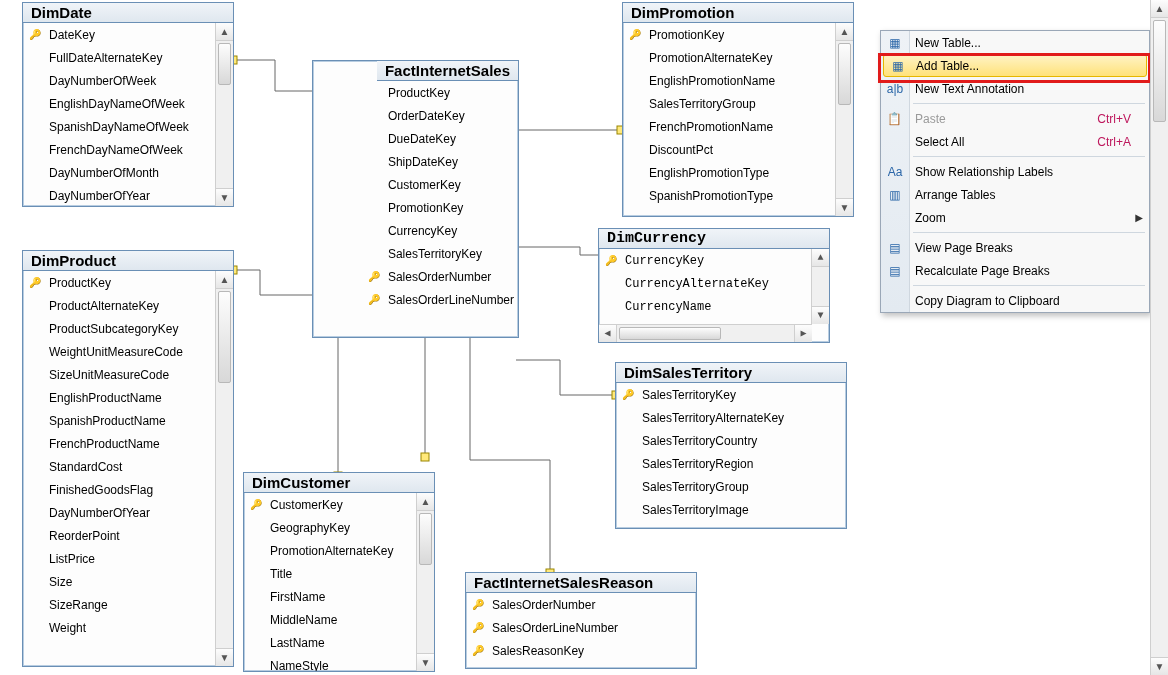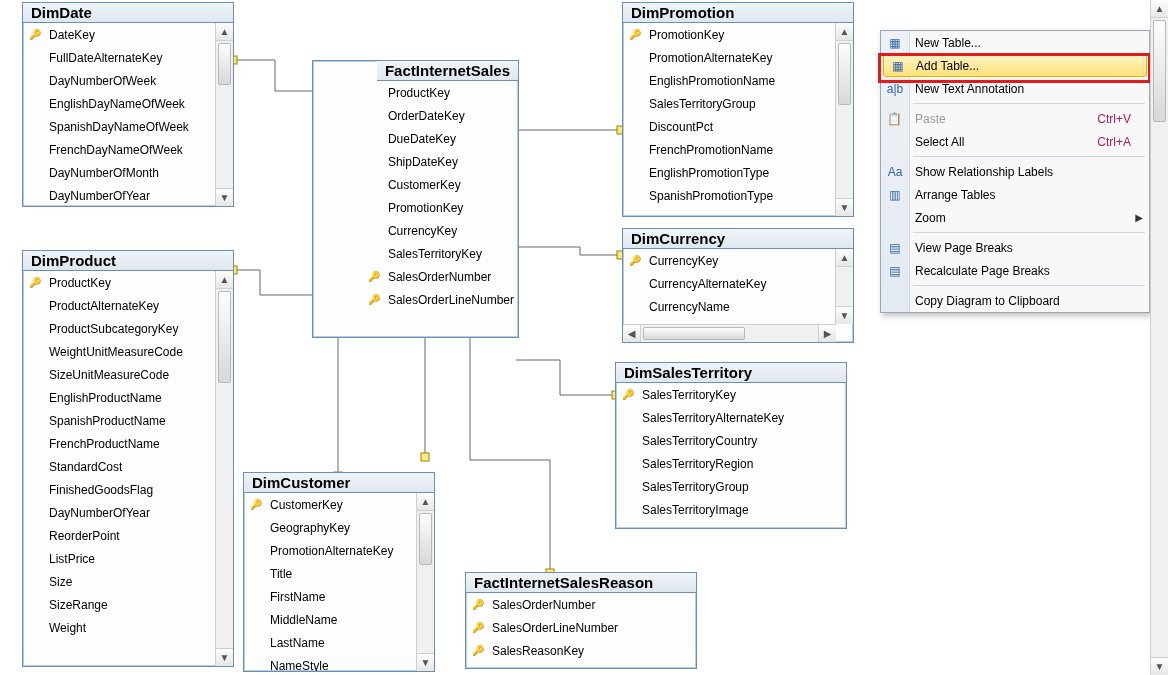"DiscountPct" div.row { order: before "FrenchPromotionName" -> after "FrenchPromotionName" }
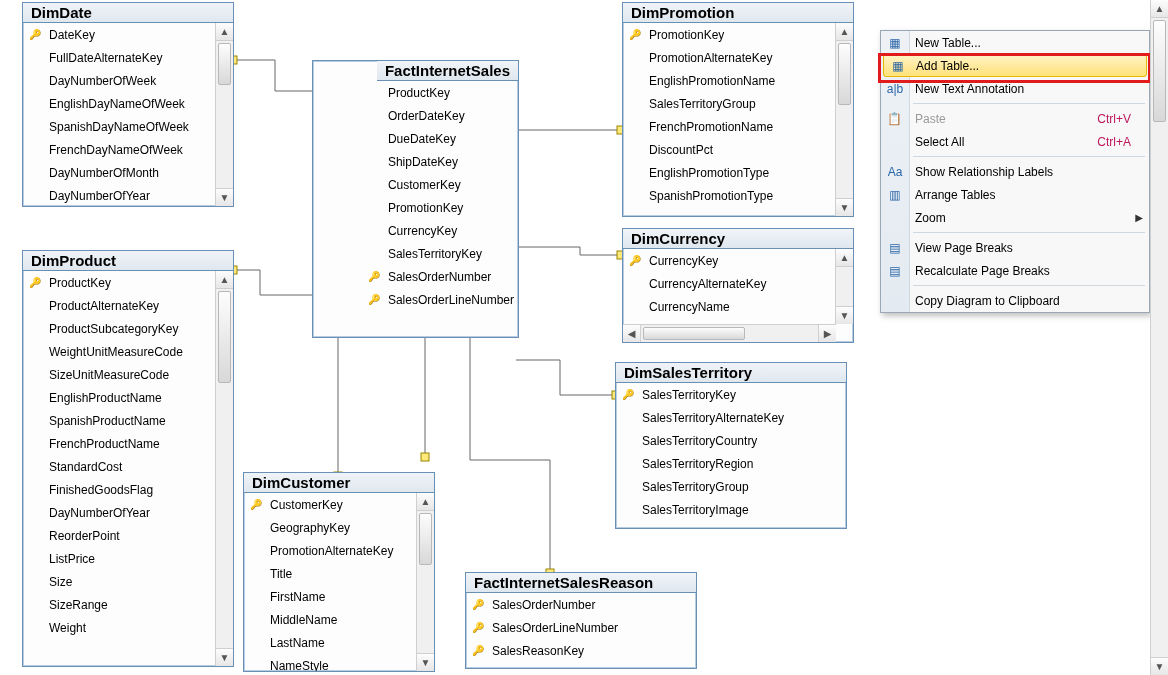"DimCurrency" div.tbl { font-family: none -> Liberation Mono, monospace; left: 622px -> 598px }
